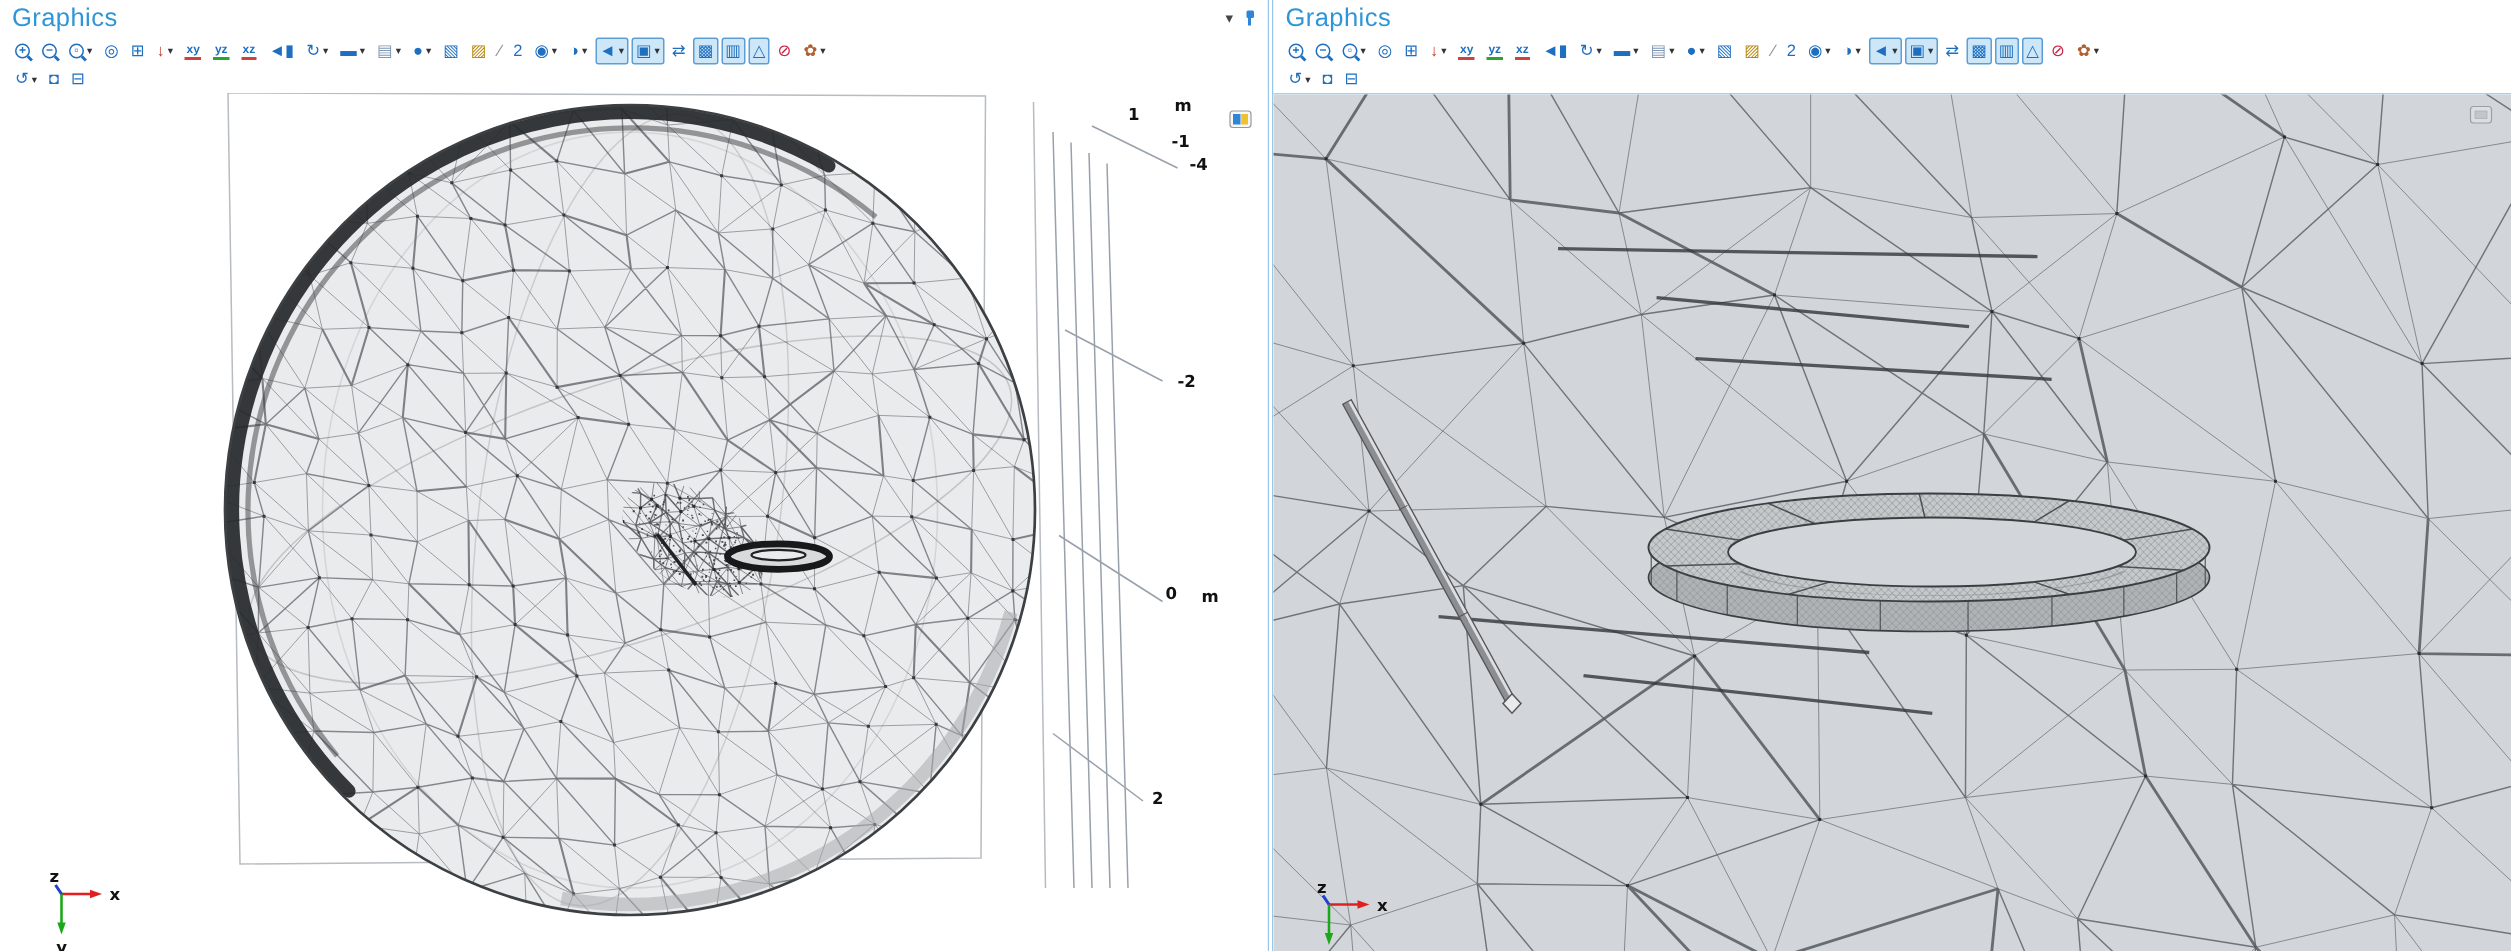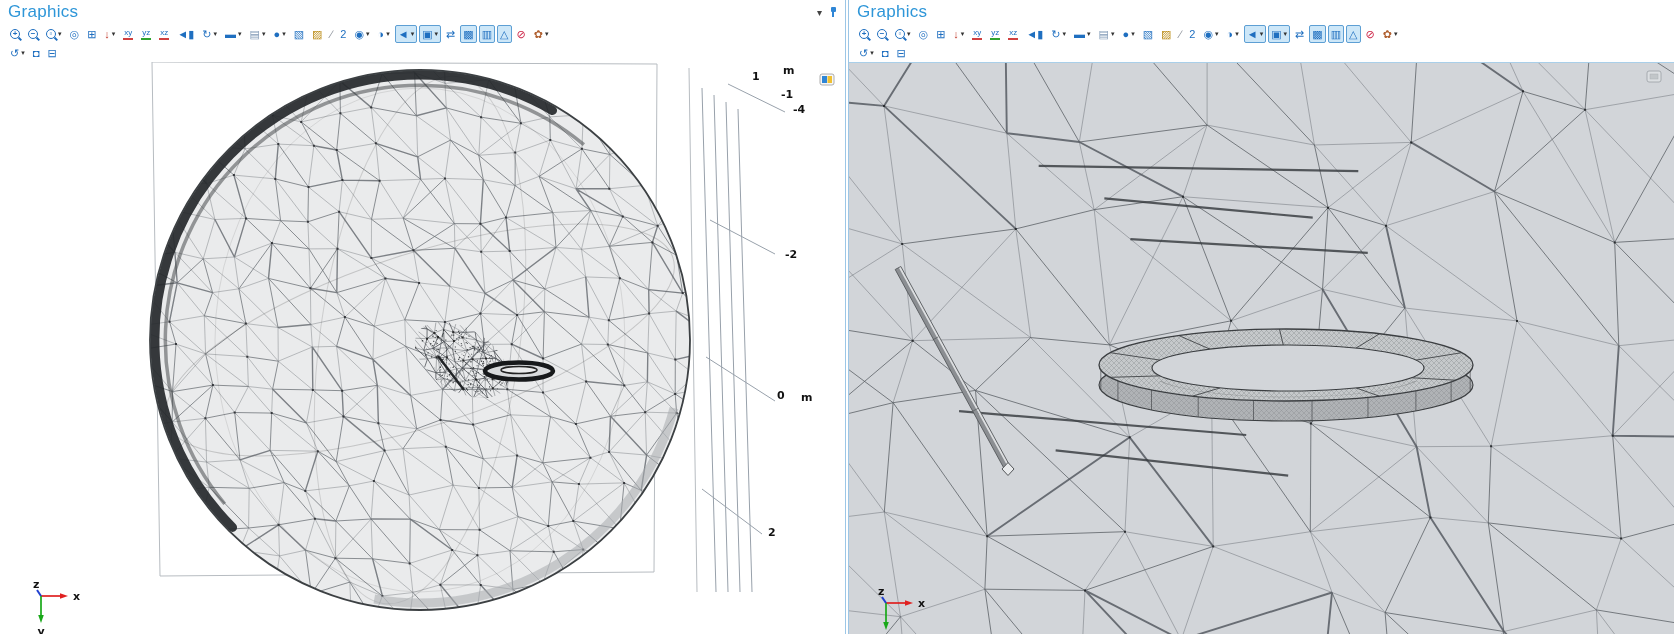"xy" .plane { font-weight: normal -> bold }
